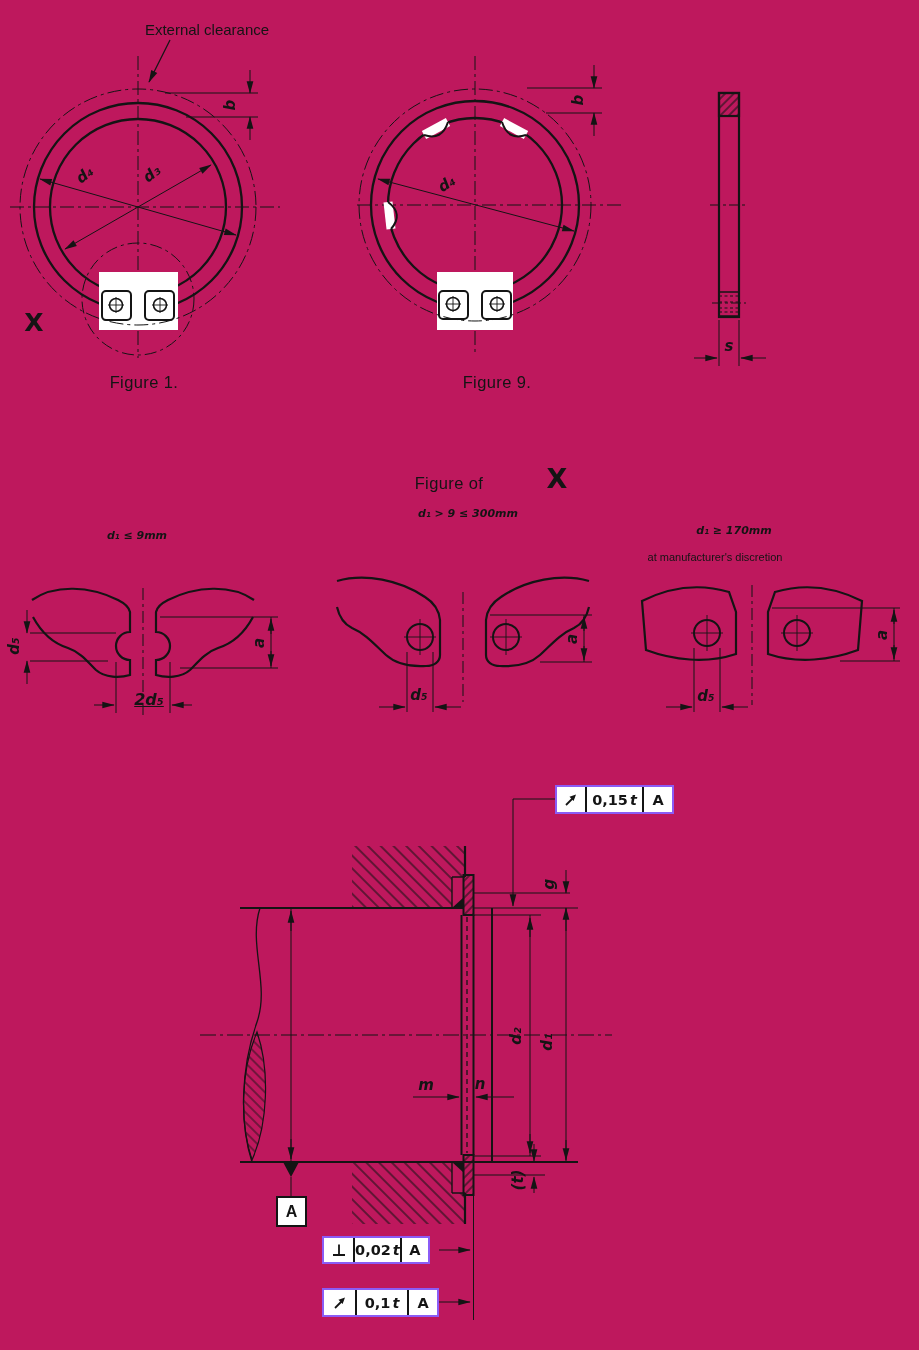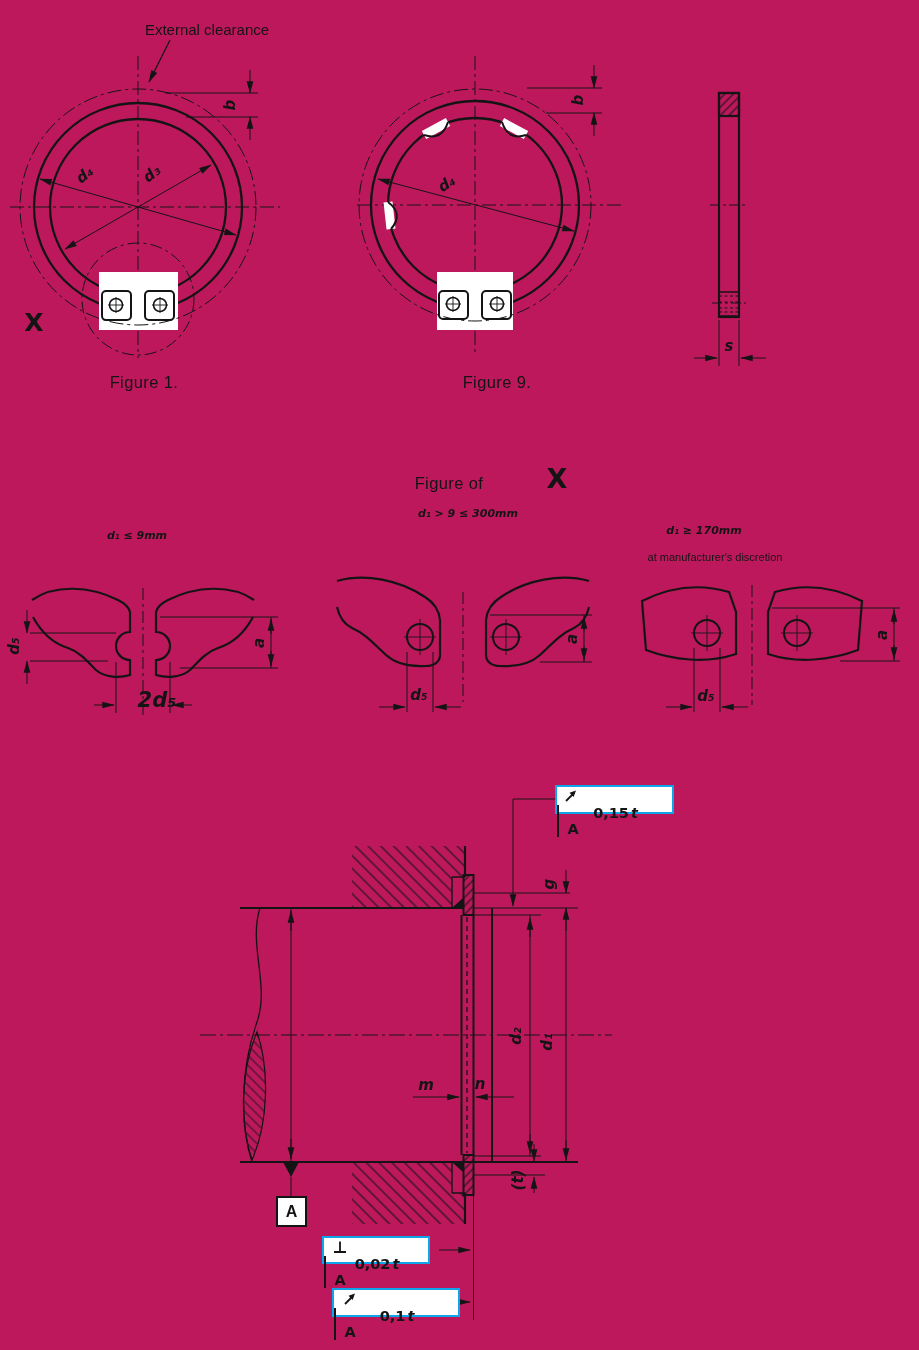"d₁ ≥ 170mm" div.lbl { left: 704px -> 734px }
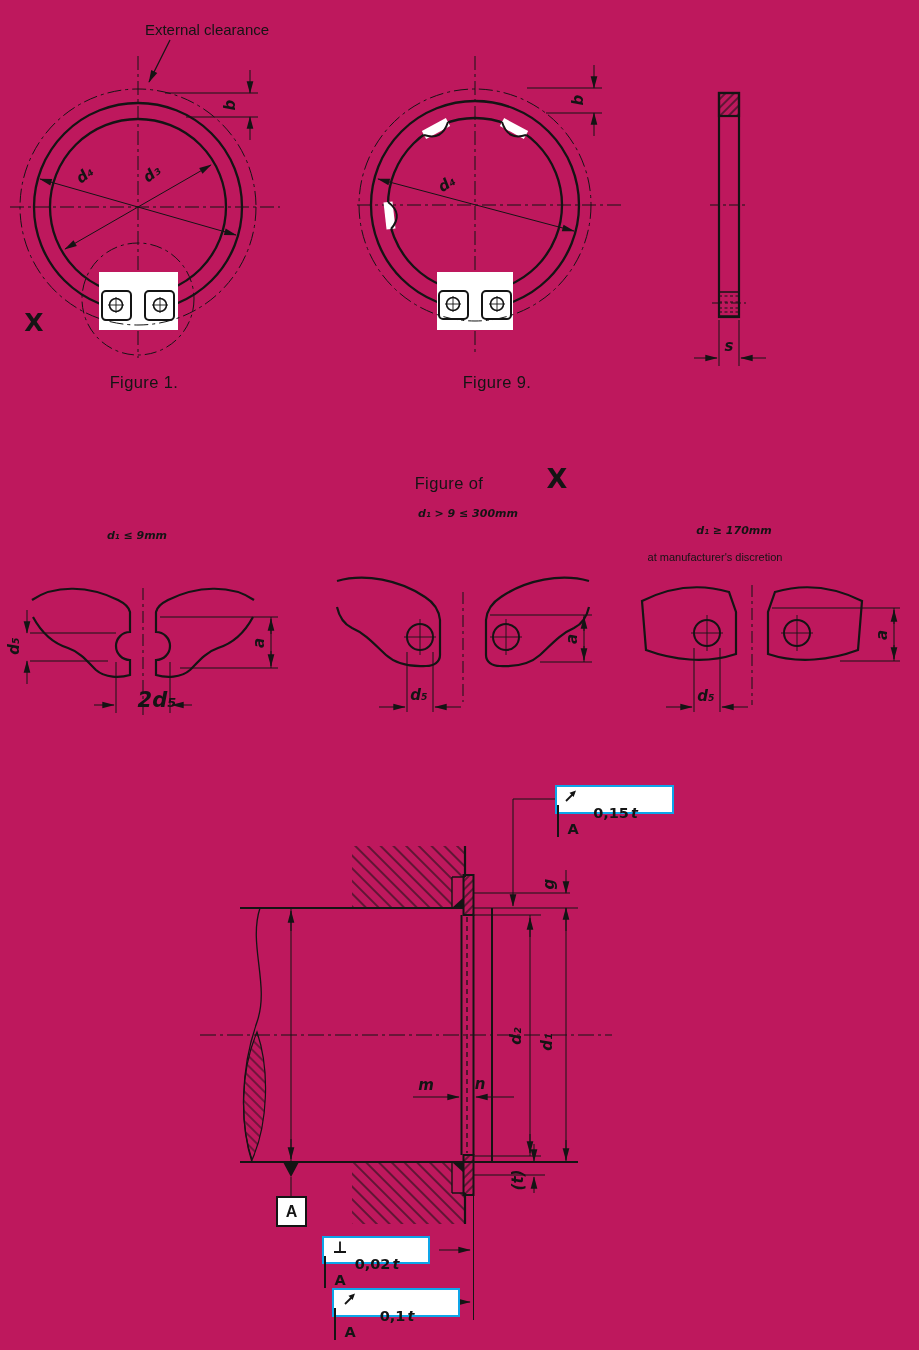"2d₅" div.lbl { font-size: 21px -> 16px; left: 157px -> 149px; text-decoration: none -> underline }
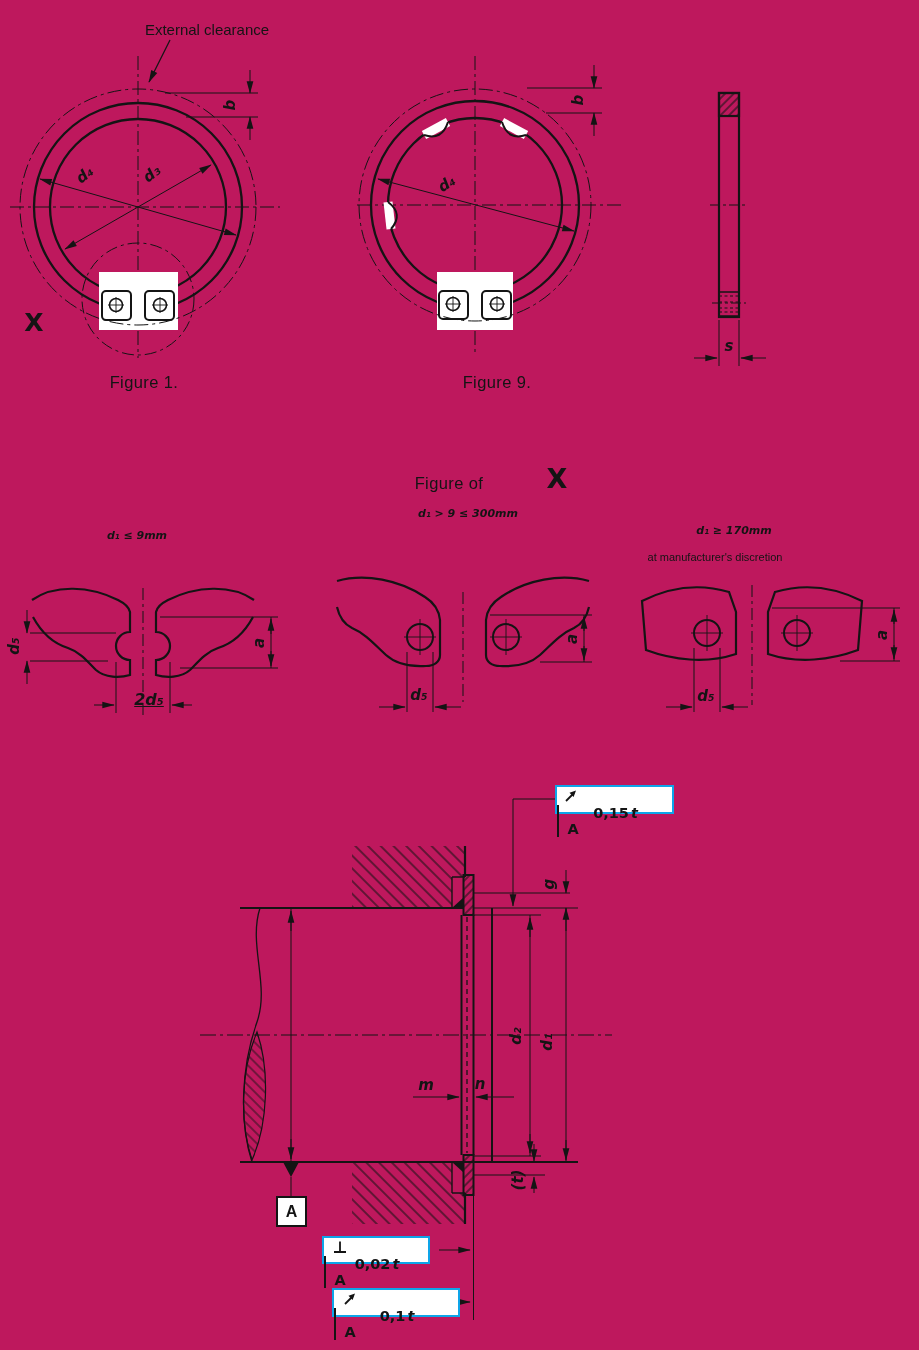"0,15" .fcf { border: 2px solid #0ea5e9 -> 2px solid #8b5cf6; flex-direction: column -> none }
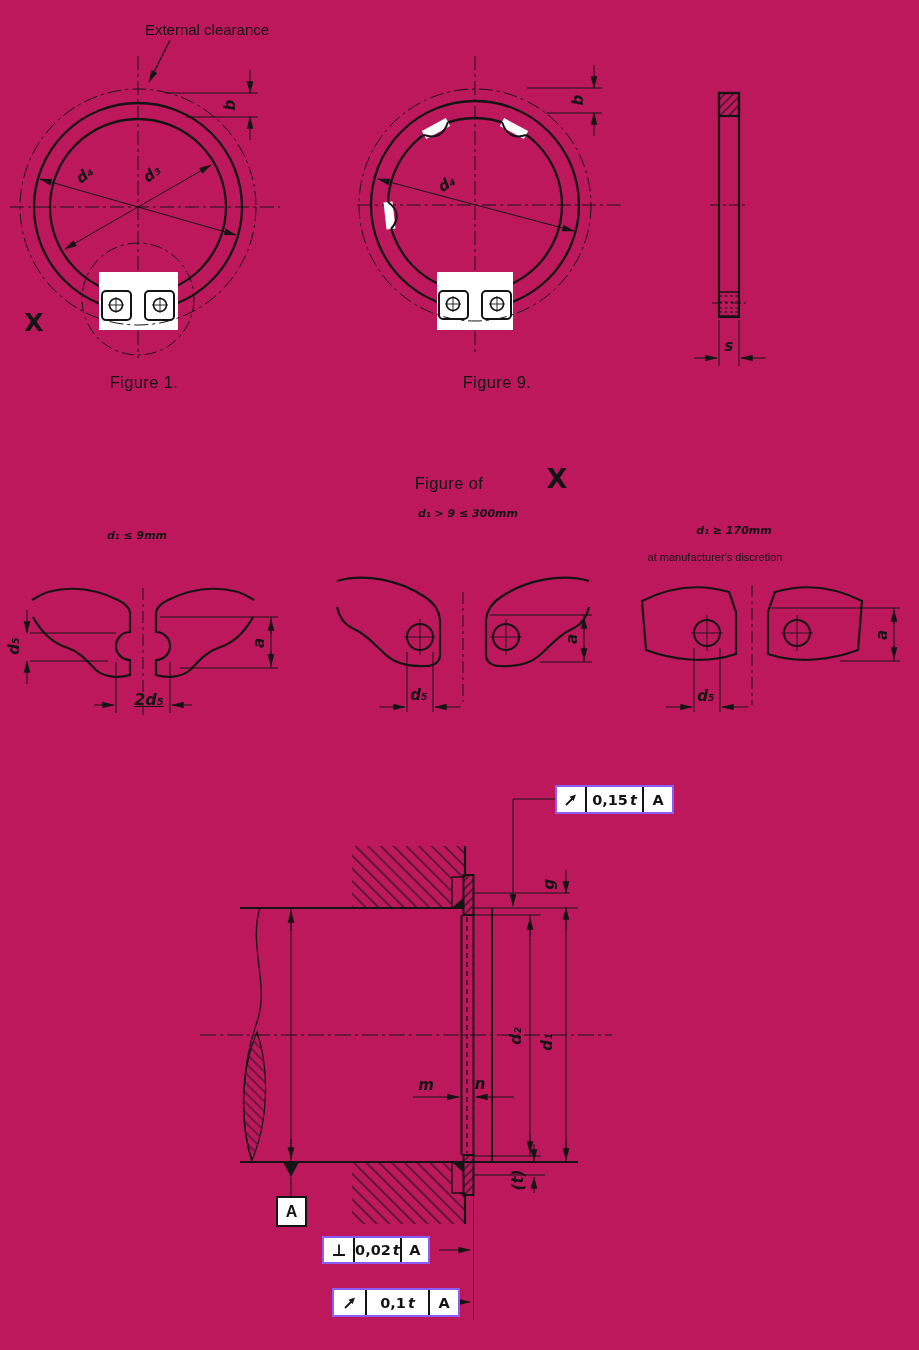"0,1" div.fcf { left: 332px -> 322px; width: 128px -> 117px }
